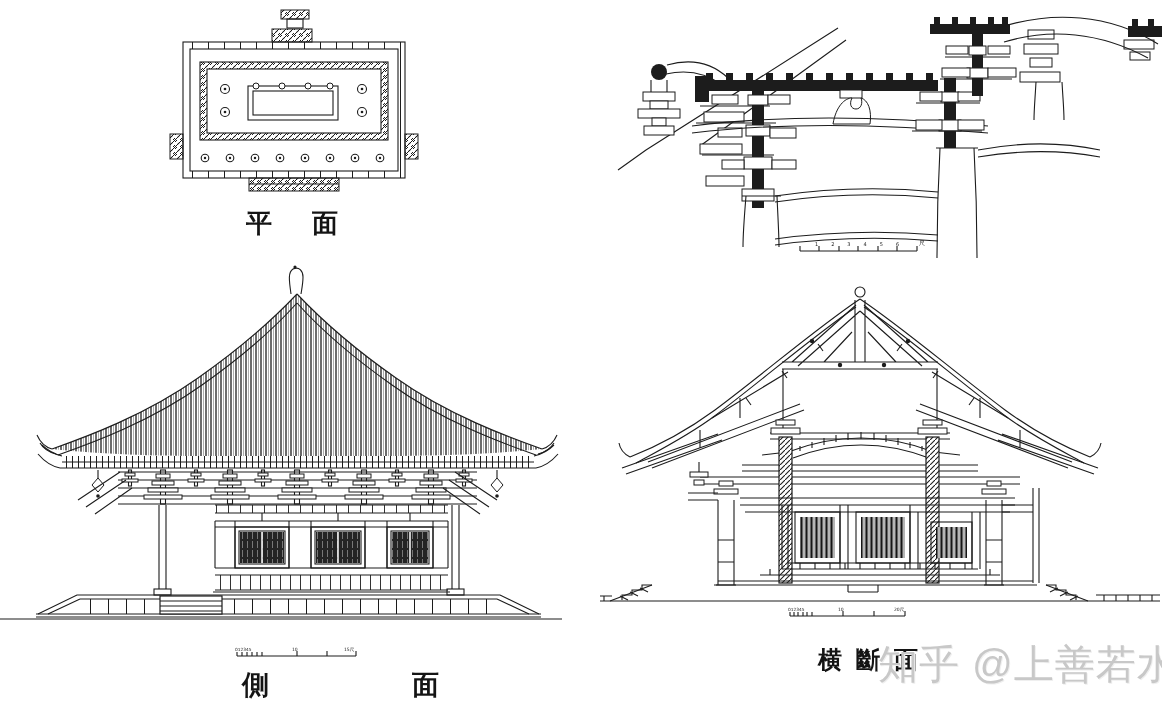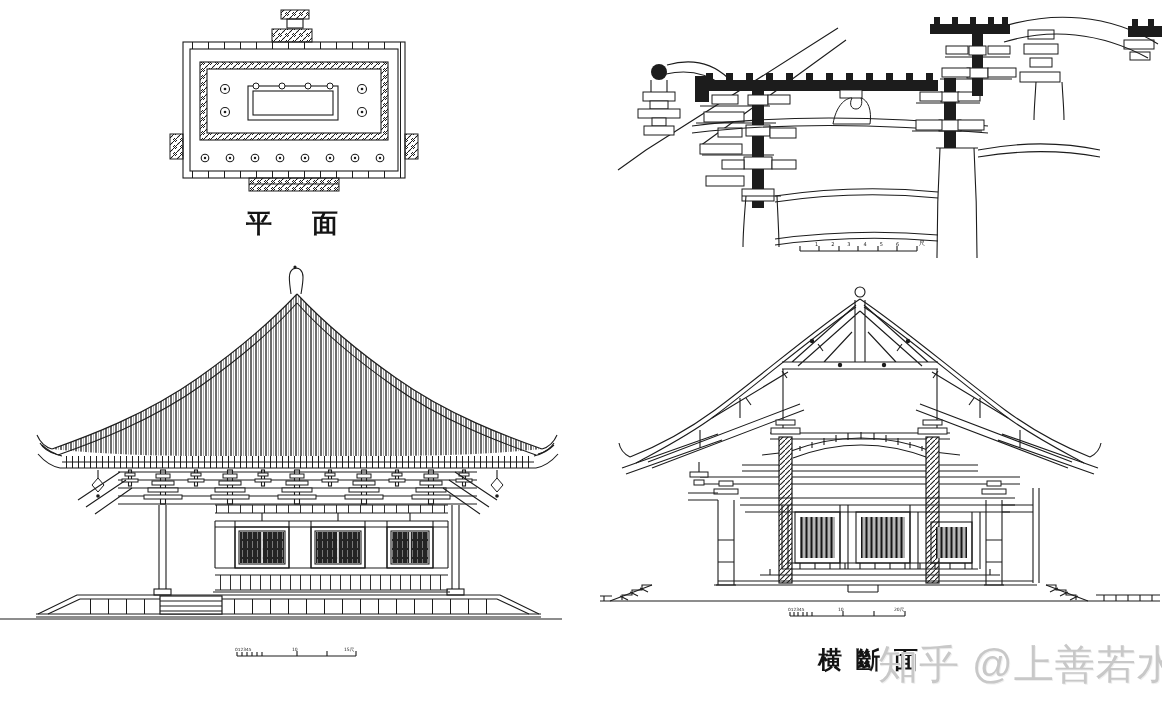"側面" div.label { html: none -> <div>側面</div> }
